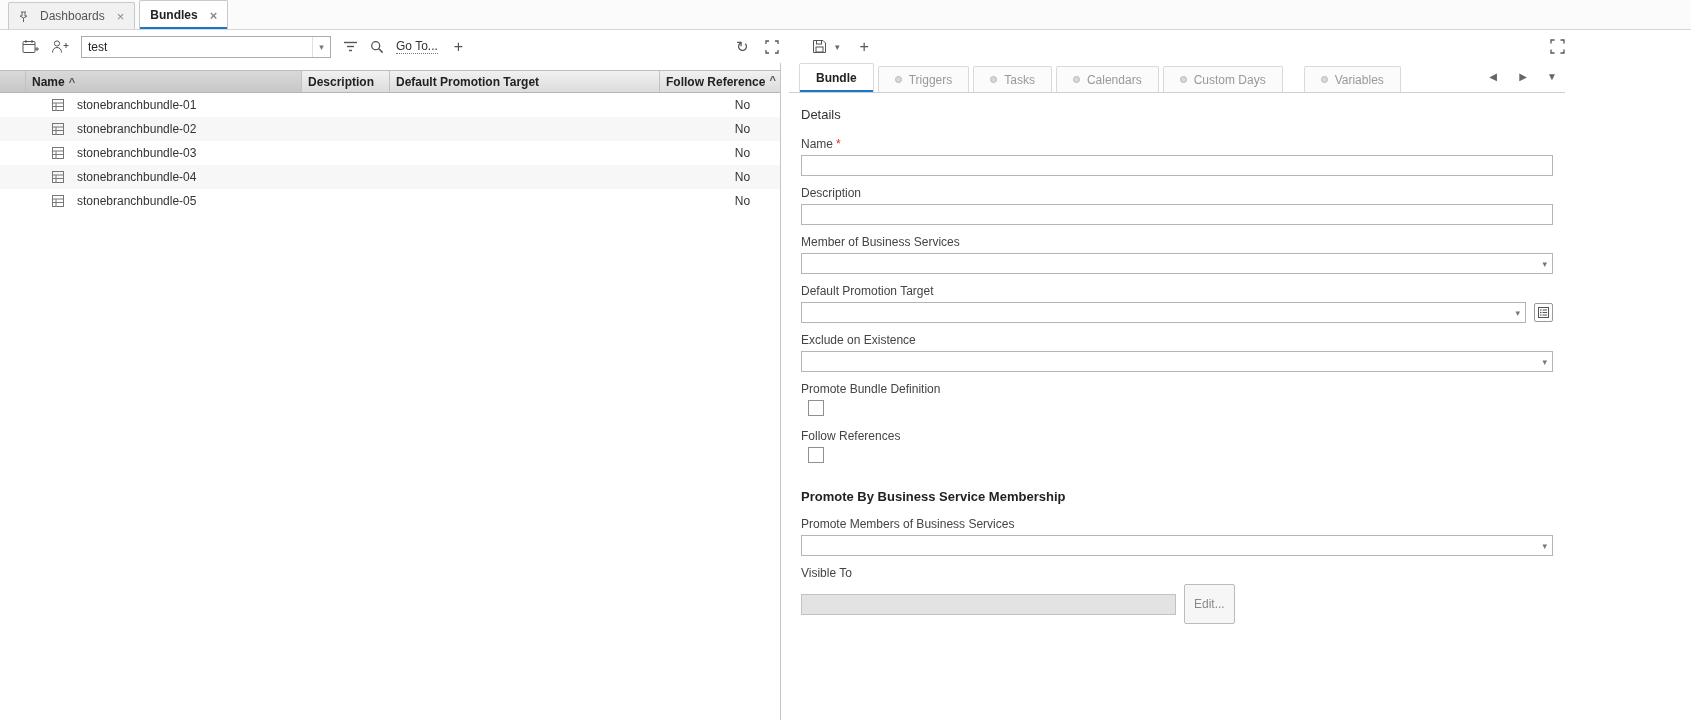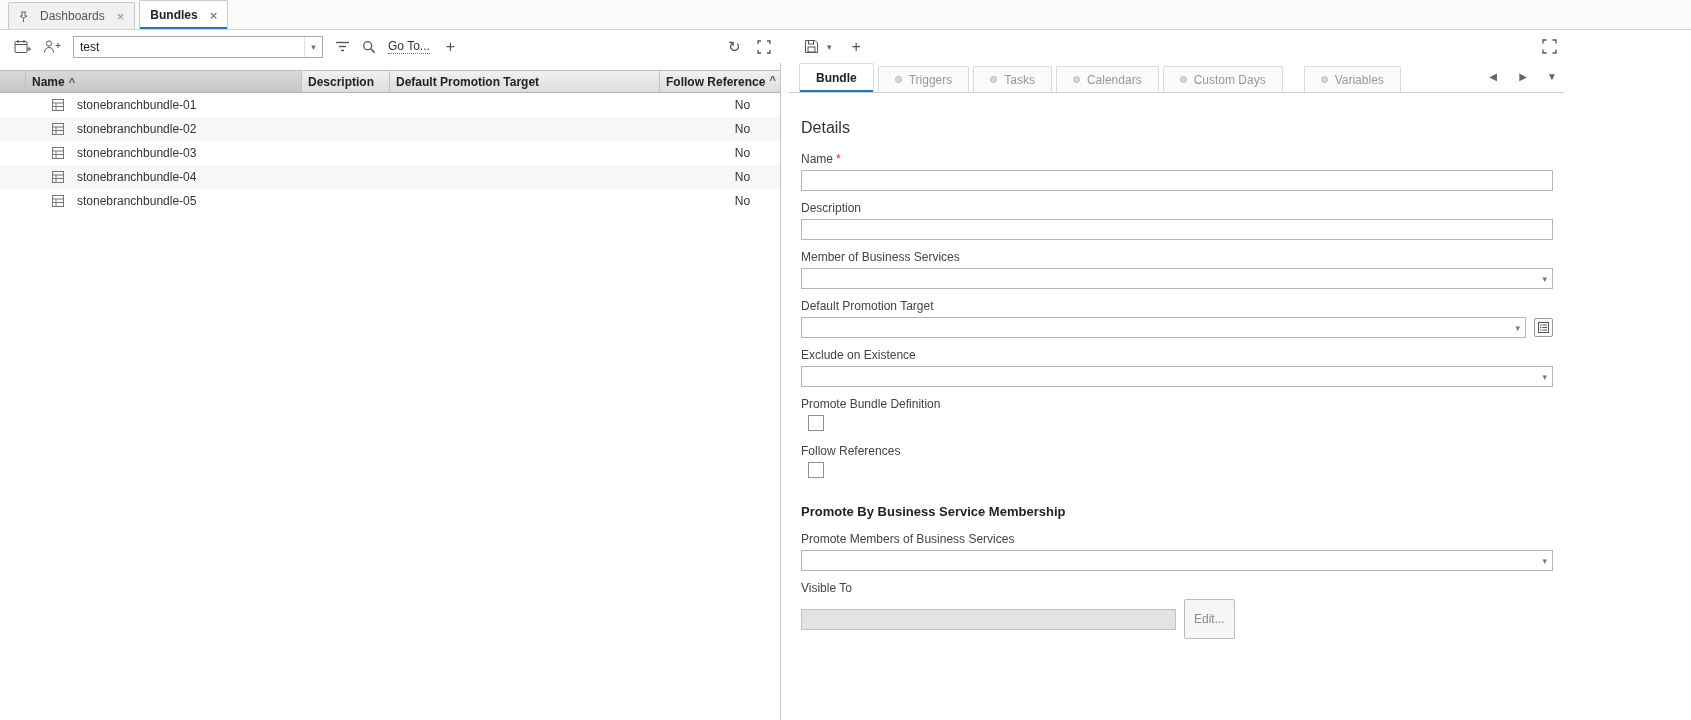"test" .toolbar { left: 4px -> 12px }
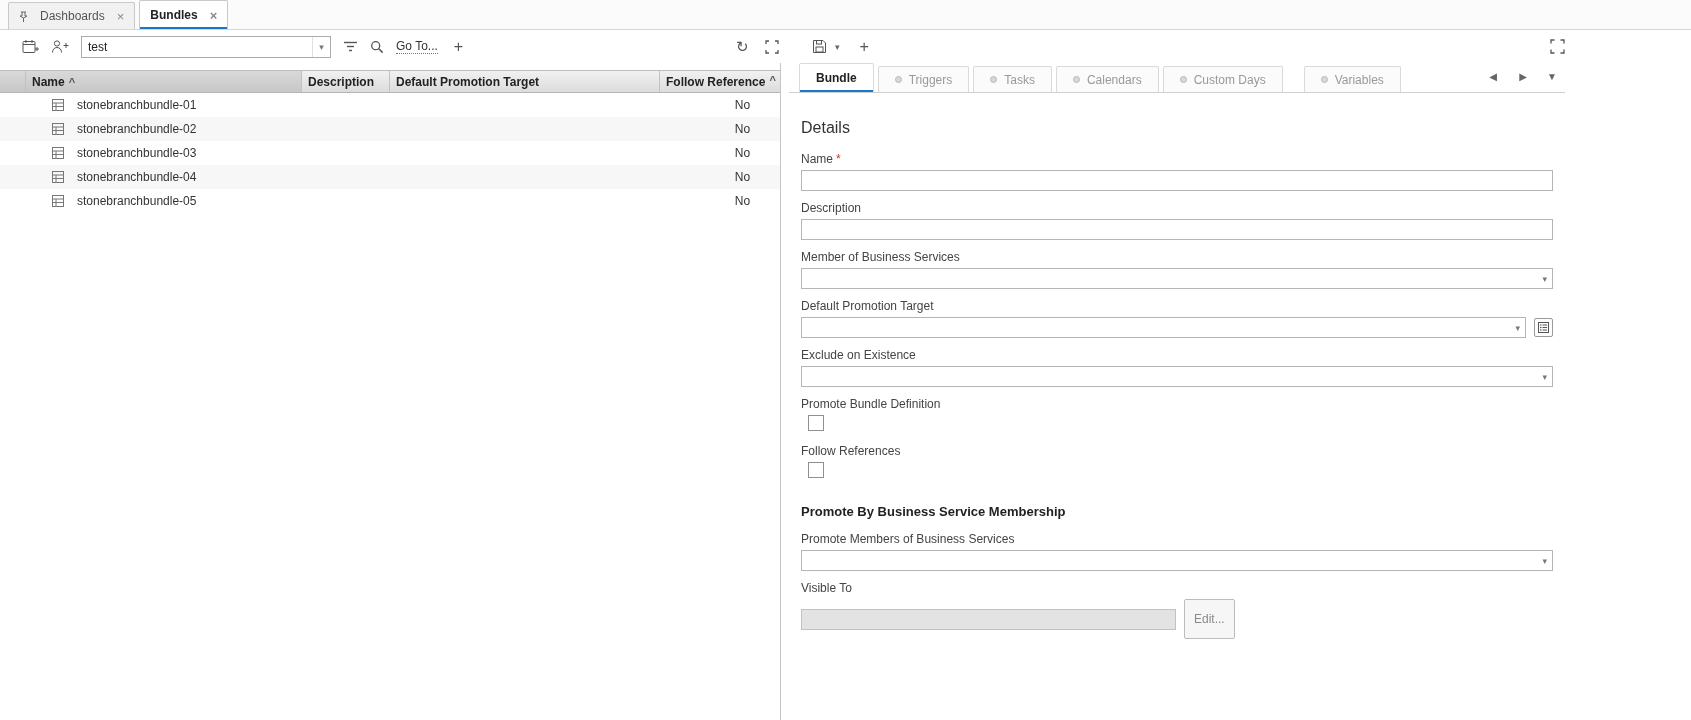"Details" .h-details { font-size: 16px -> 13px; margin-top: 12px -> none }
